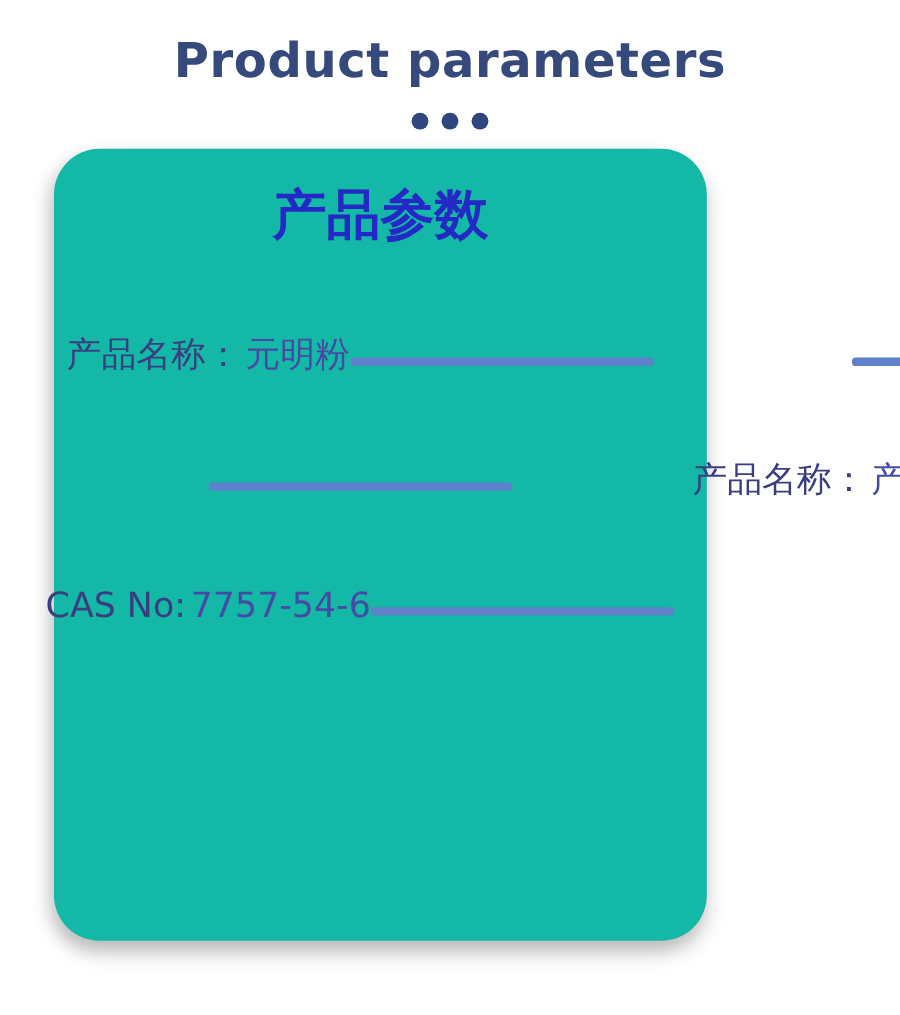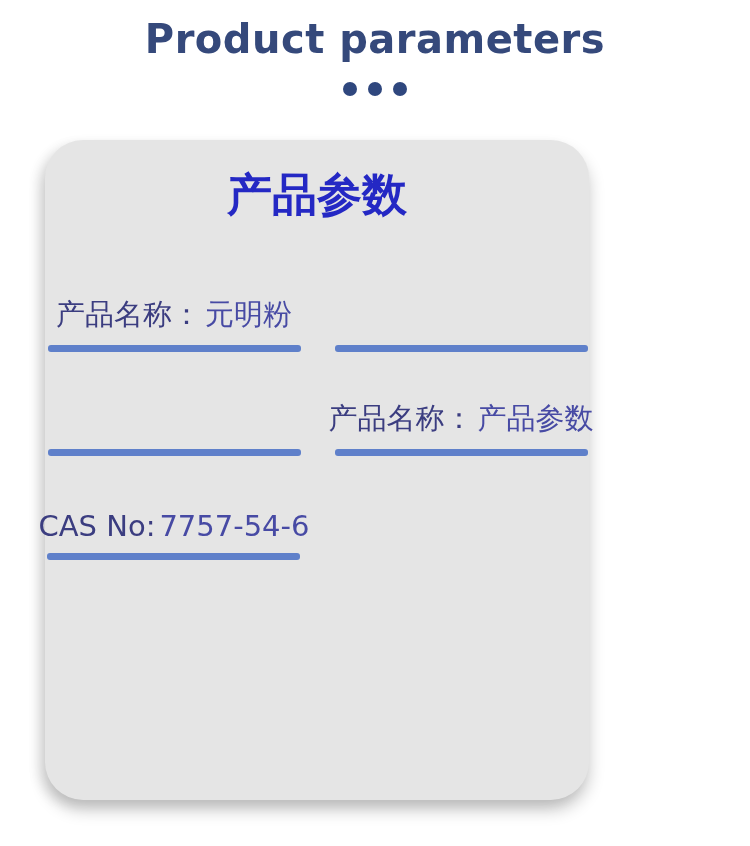"Product parameters" .header-title { padding-top: 16px -> 28px }
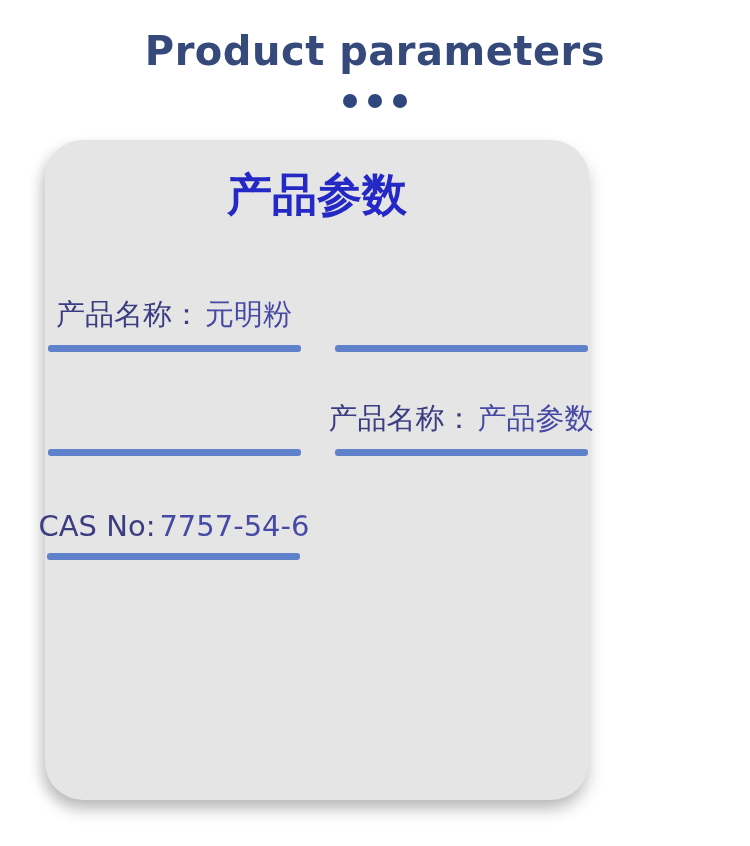"产品参数" .card { background: #e5e5e5 -> #14b8a6; top: 140px -> 124px }
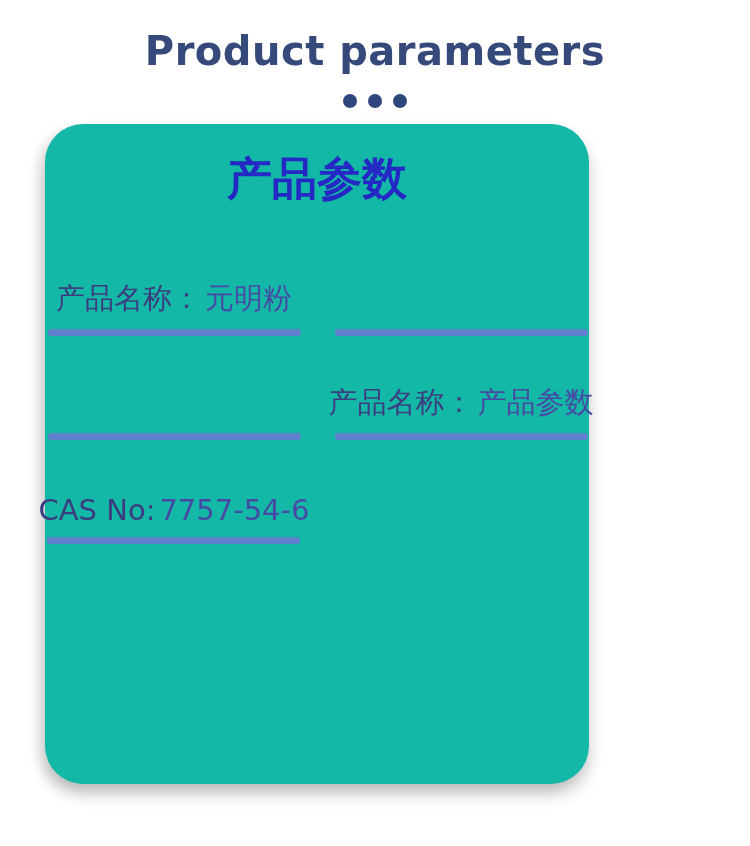"产品名称：元明粉" .param { flex-direction: column -> row }
